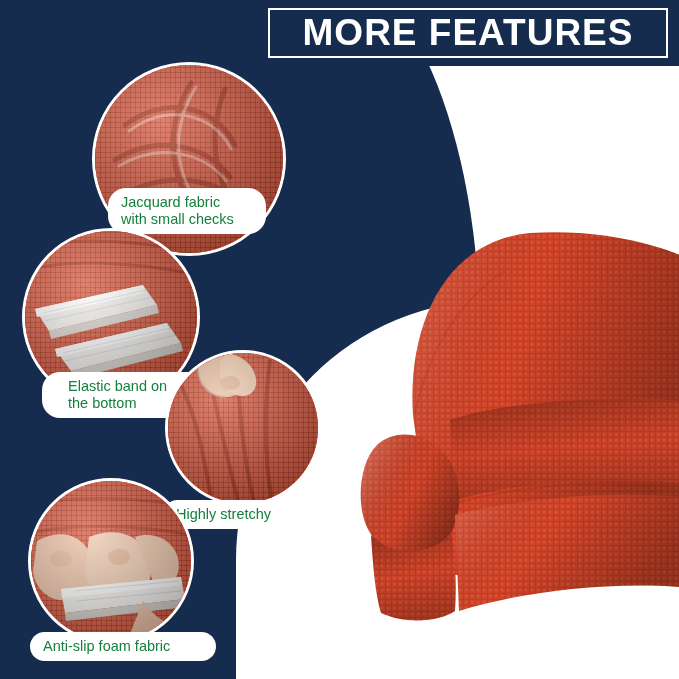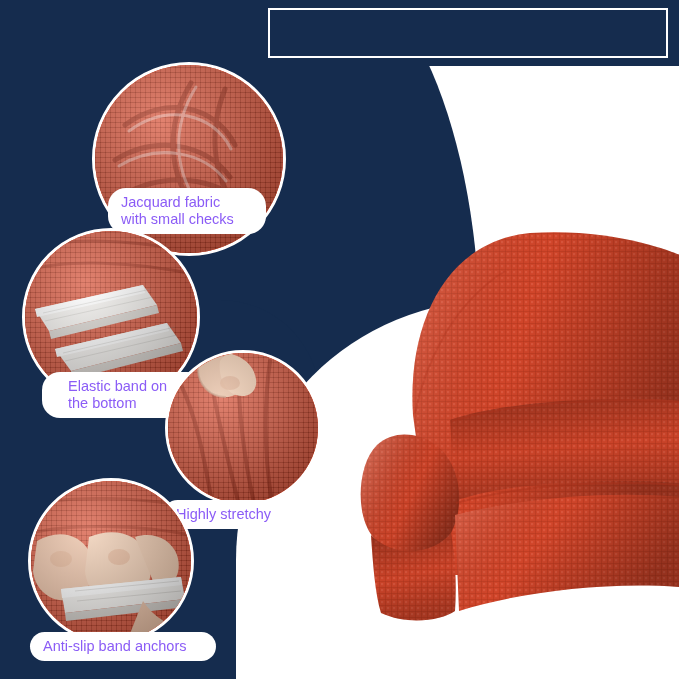"MORE FEATURES" div.banner-title { html: none -> <div>MORE FEATURES</div> }
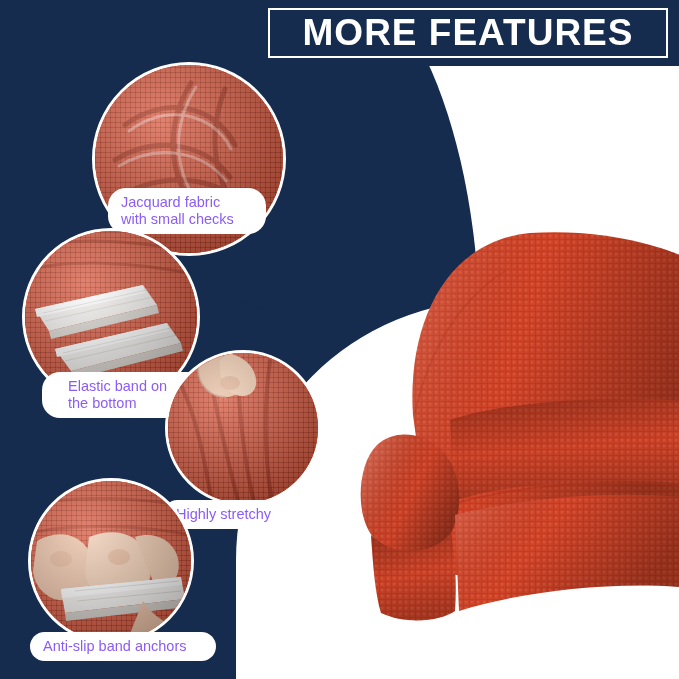"Jacquard fabric" .label { color: #8b5cf6 -> #15803d }
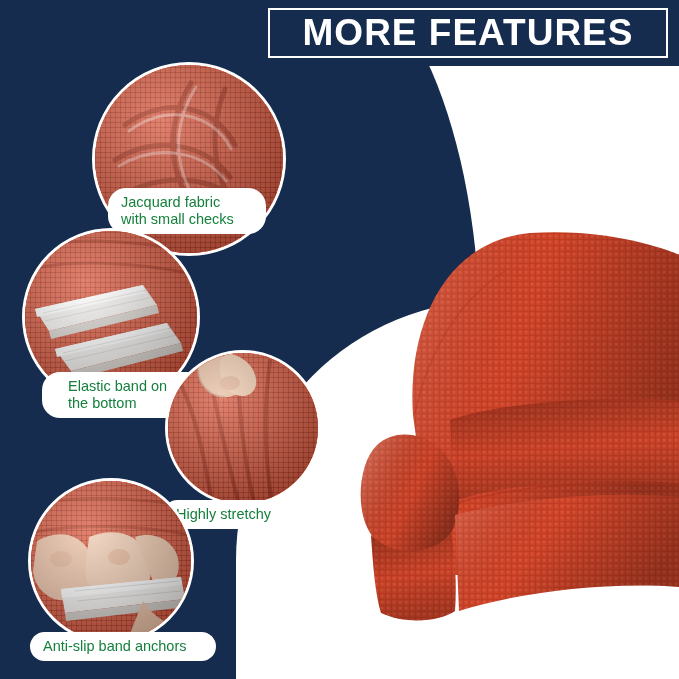"Anti-slip band anchors" div.label { text: band anchors -> foam fabric }
